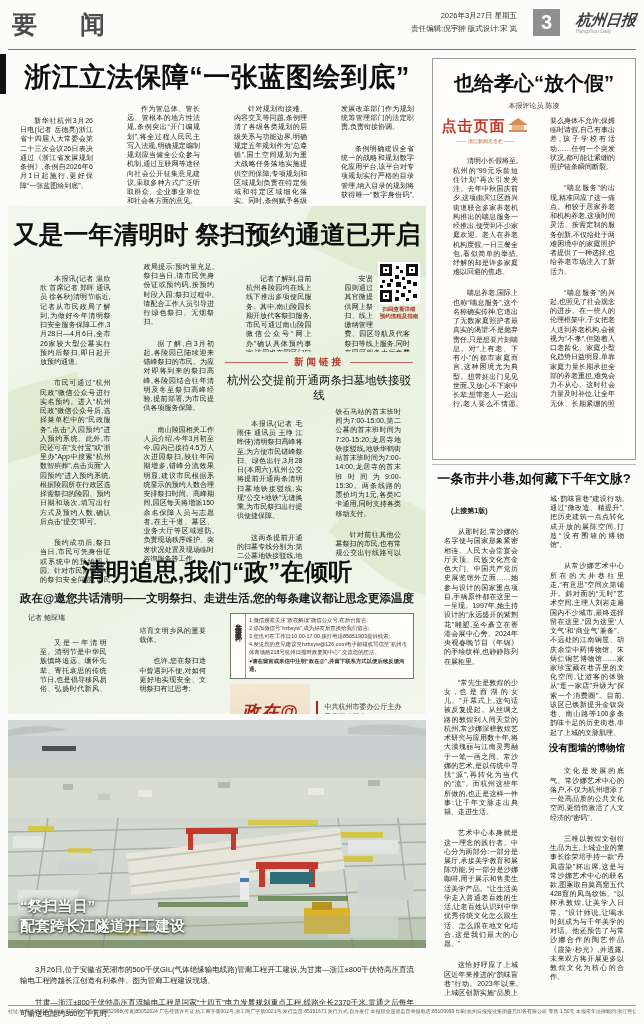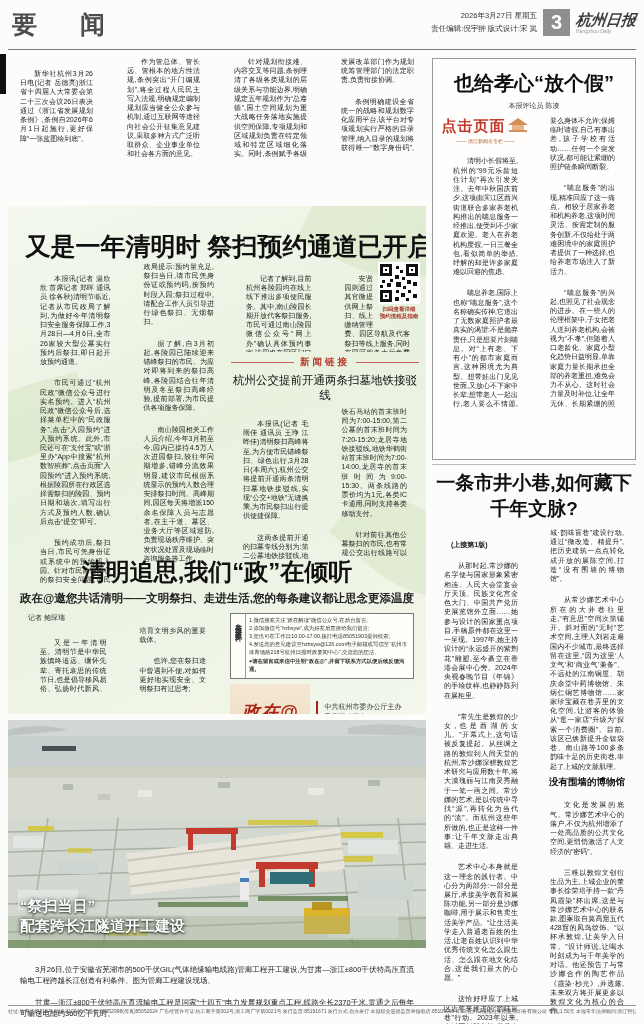"2026年3月27日 星期五" .hdr-right { gap: 6px -> 16px }
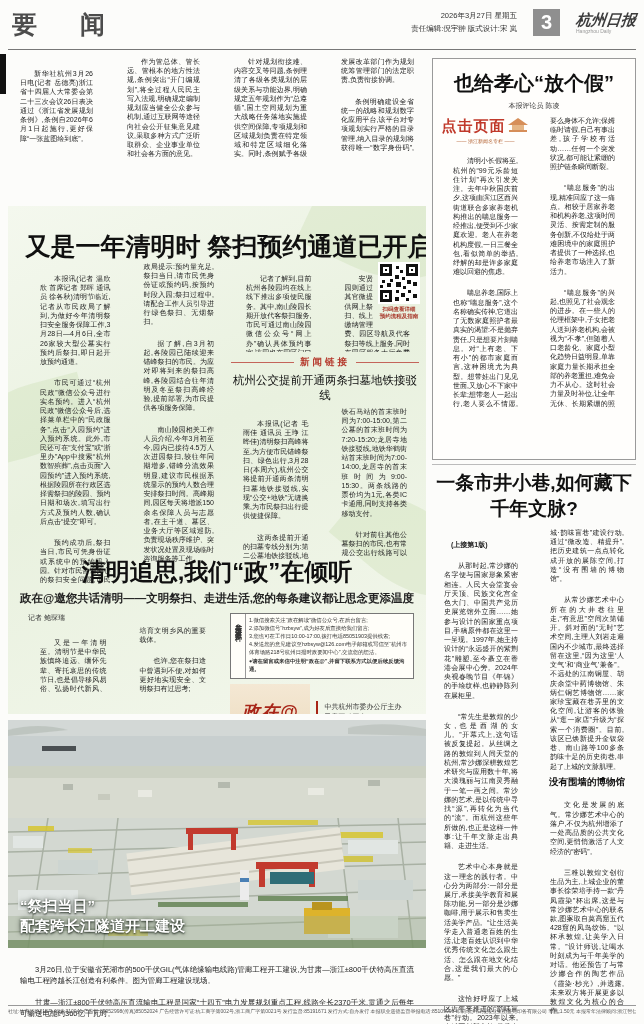"浙江立法保障“一张蓝图绘到底”" h1 { html: none -> <h1>浙江立法保障“一张蓝图绘到底”</h1> }
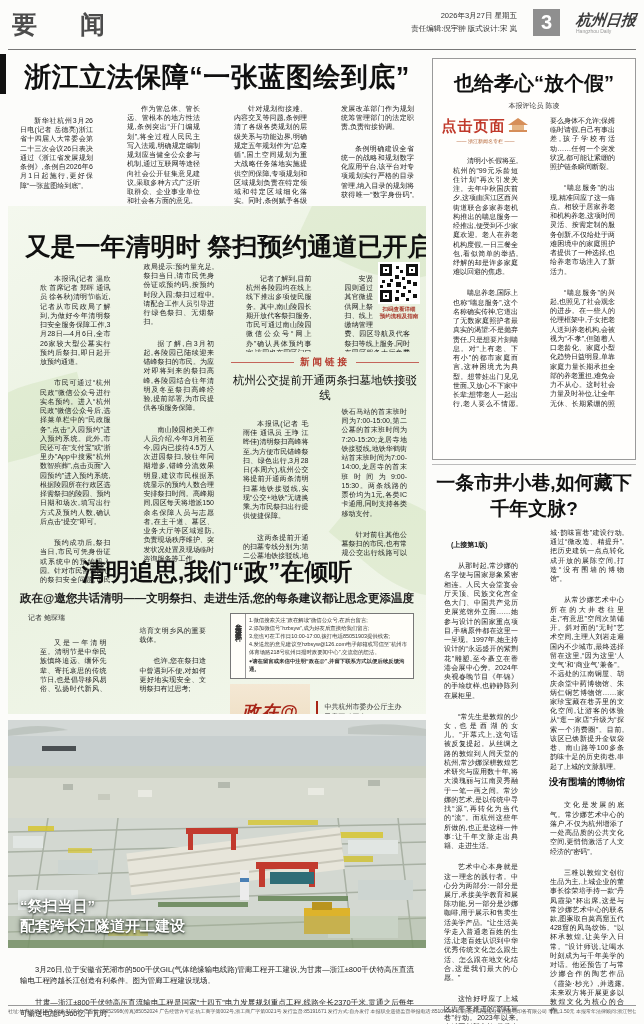"又是一年清明时 祭扫预约通道已开启" .art2-h { margin: 12px -> 0 }
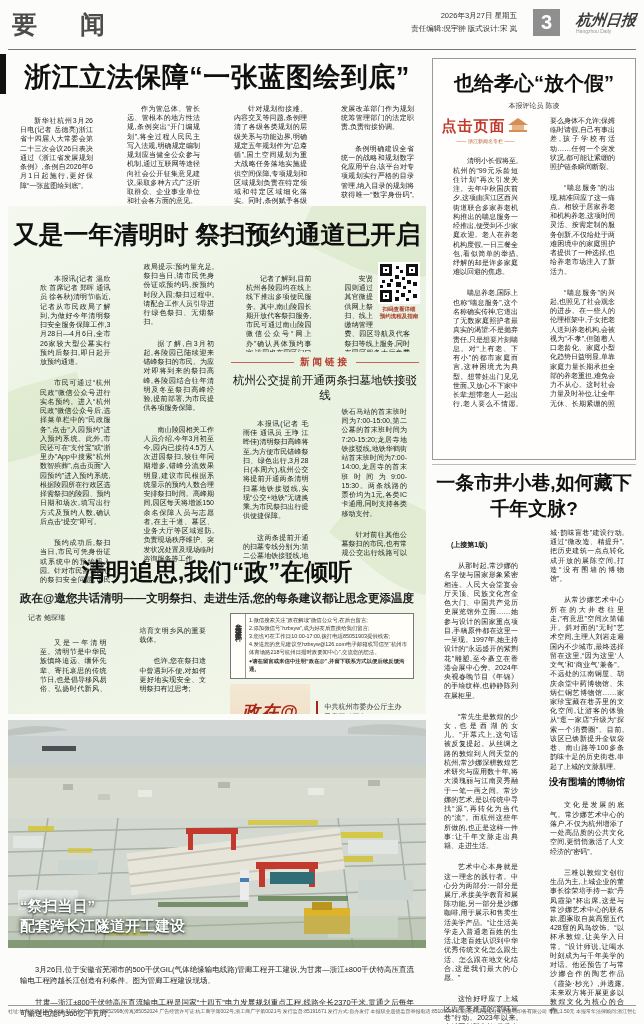"新闻链接" .newslink { left: 223px -> 217px }
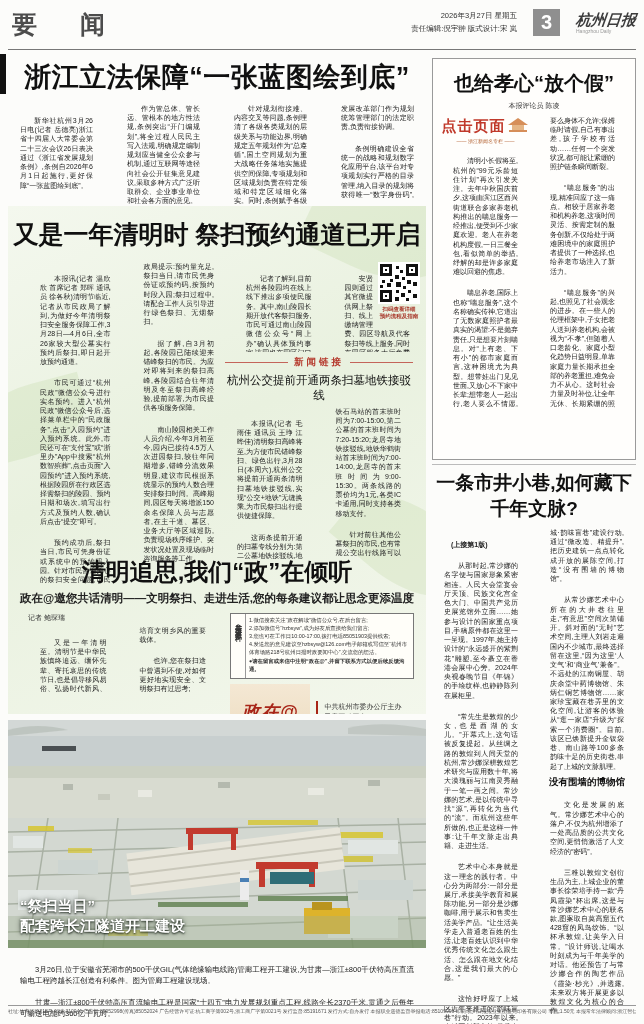"一条市井小巷,如何藏下千年文脉?" .lane h2 { font-size: 19px -> 13px }
